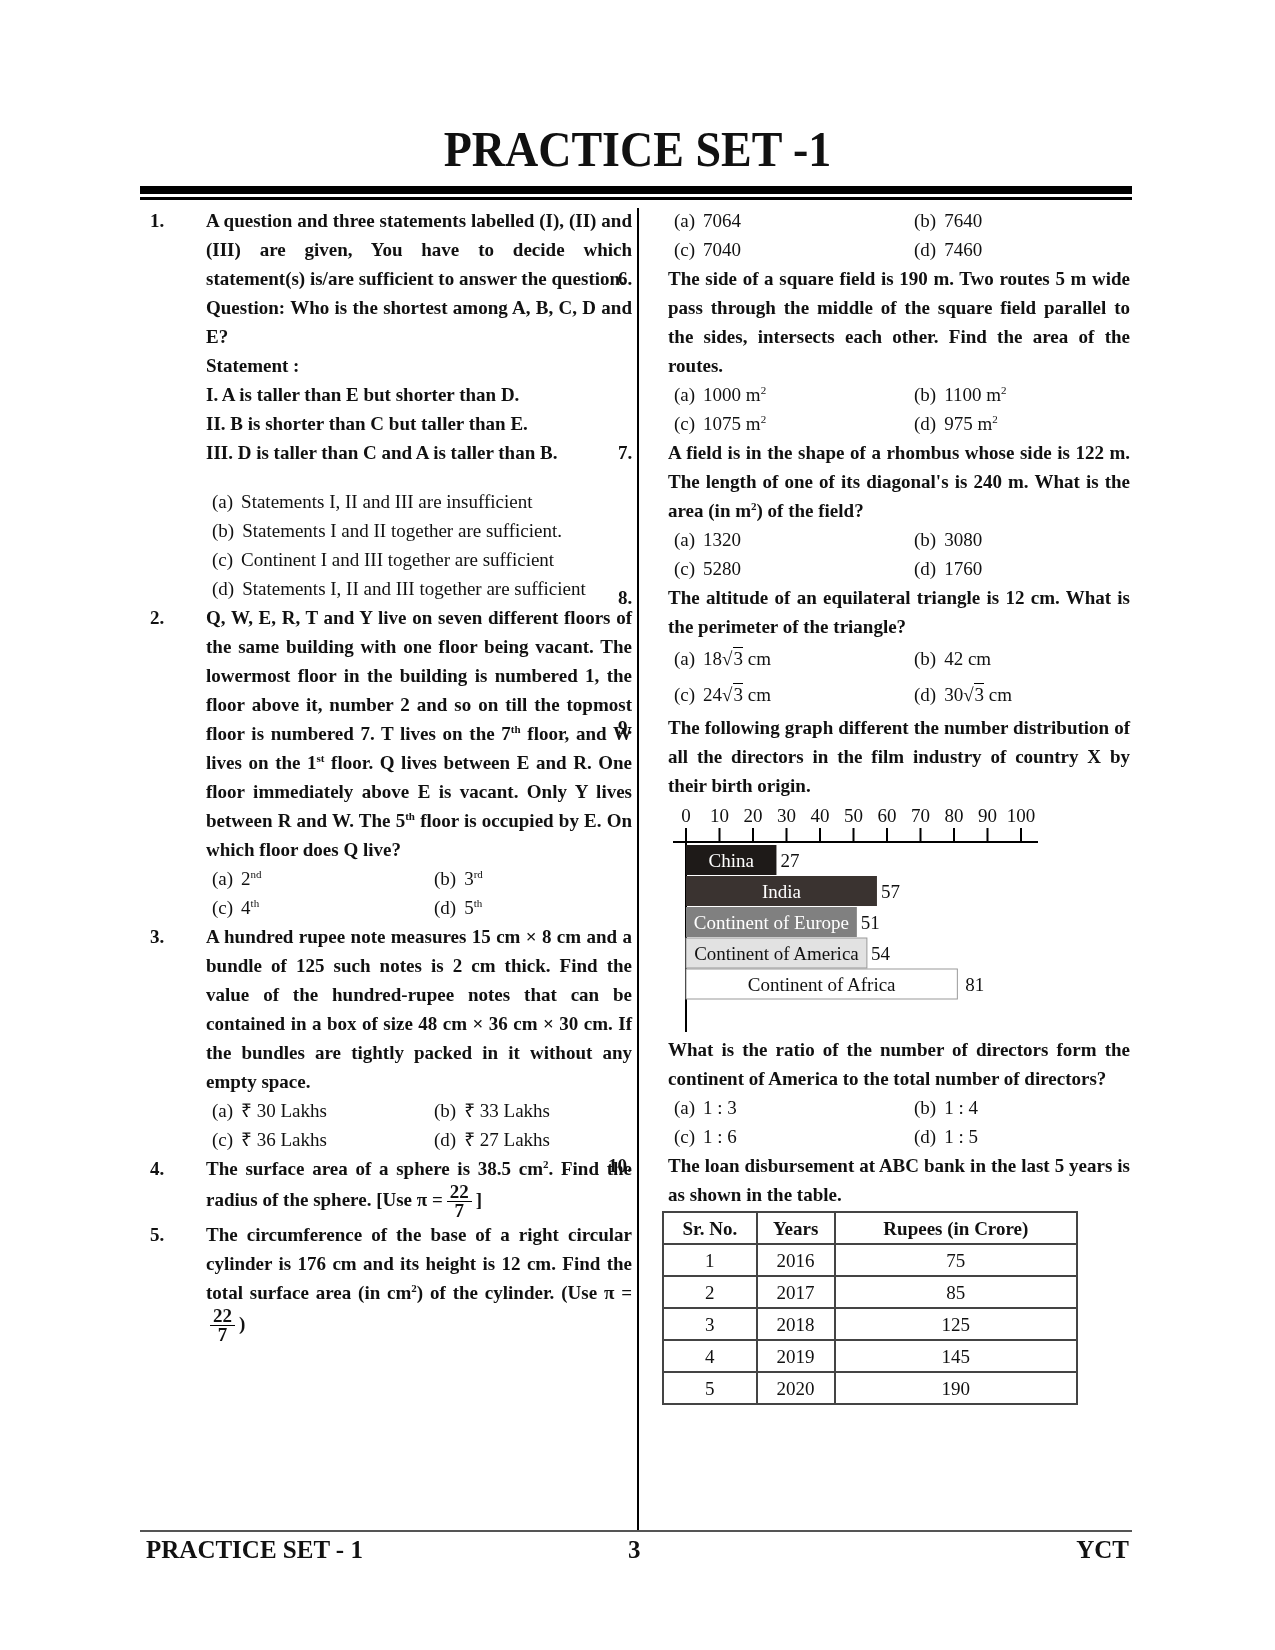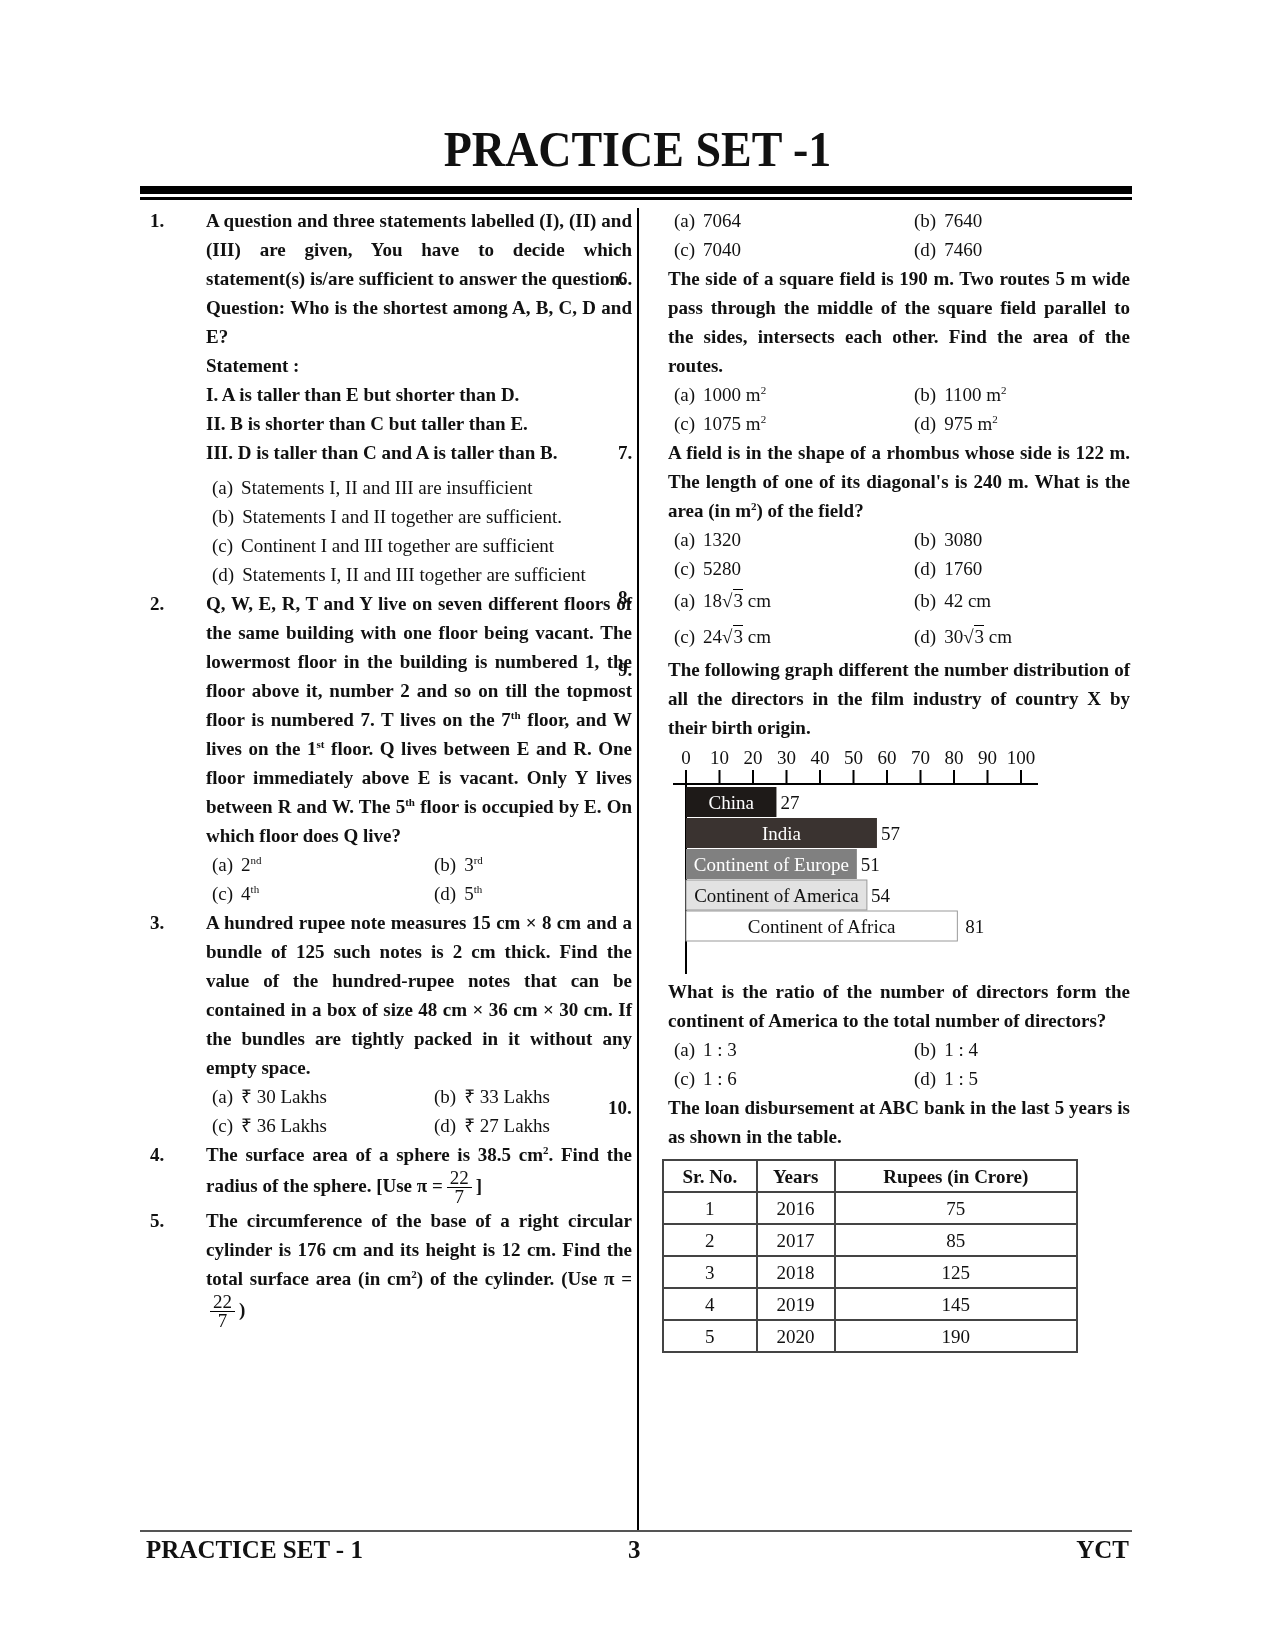"(a) Statements I, II and" div.opts { margin-top: 6px -> 20px }
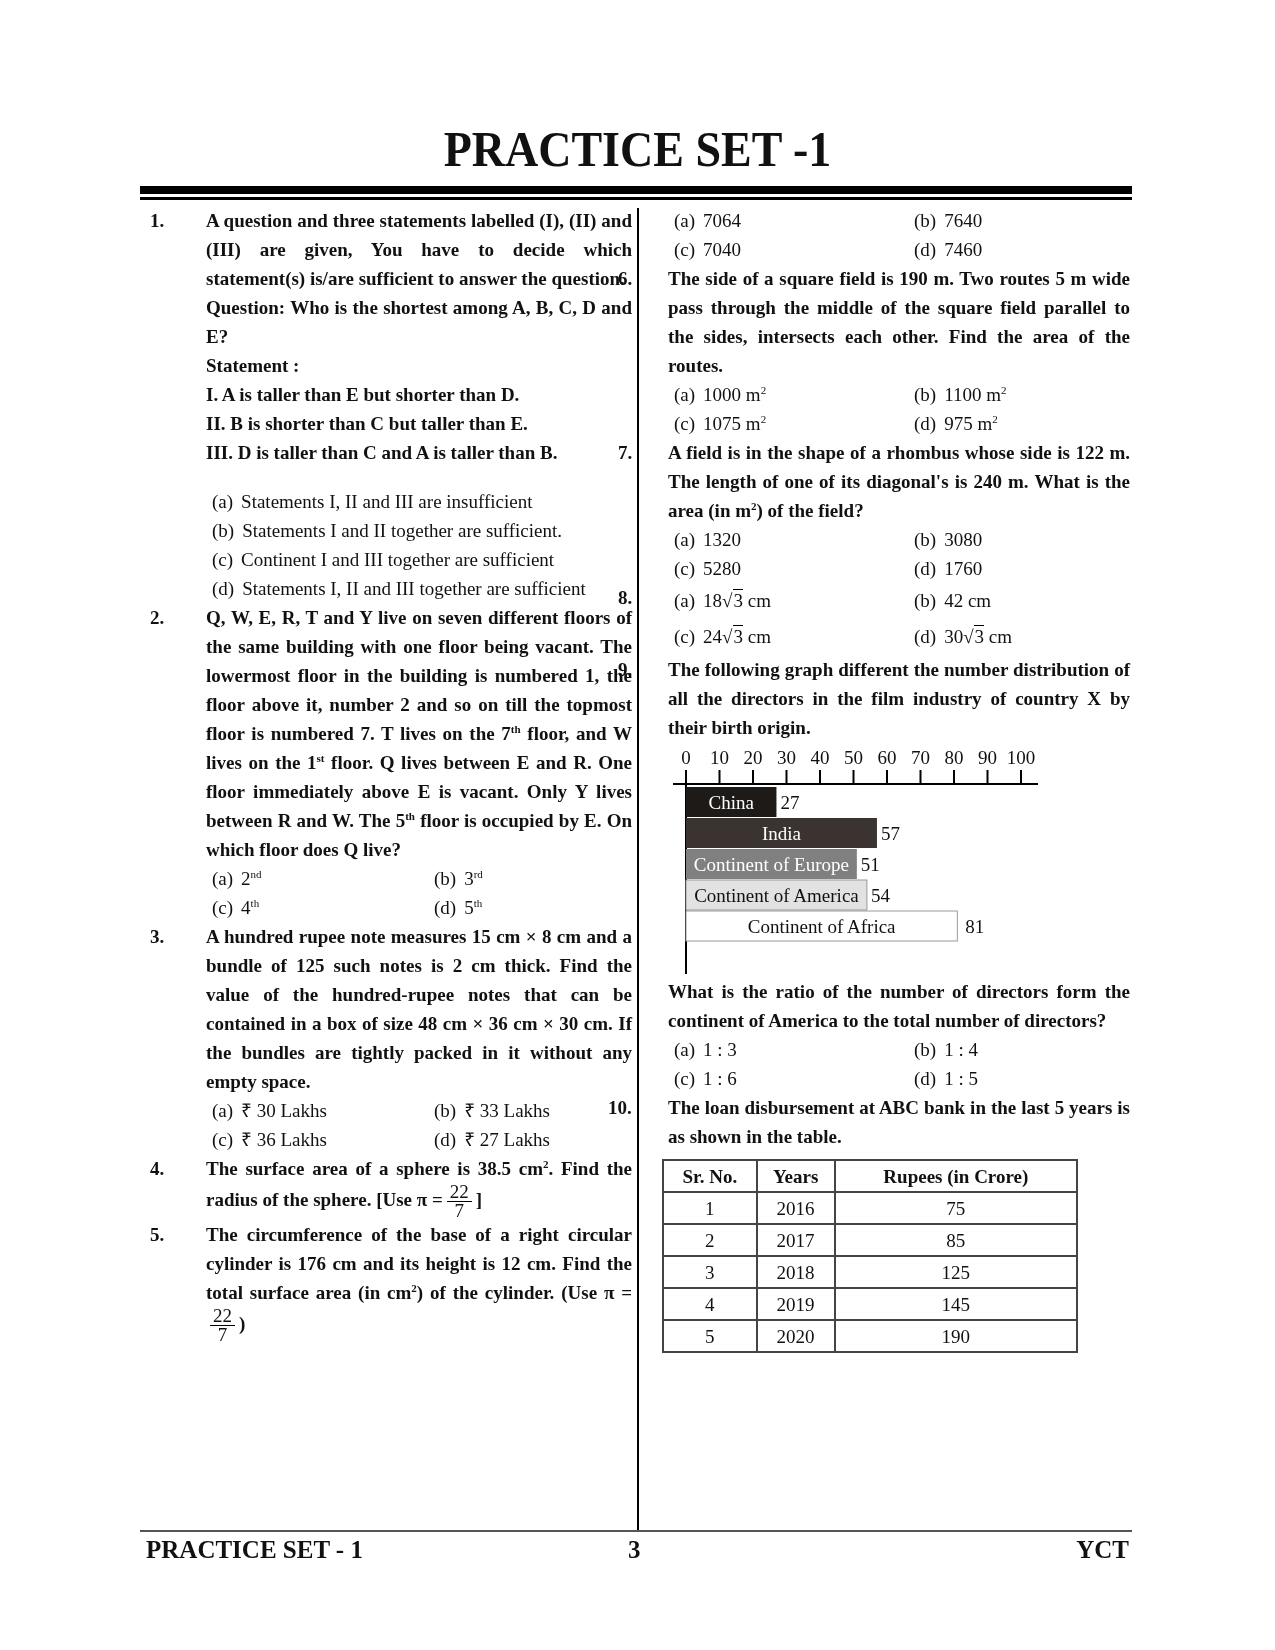"The altitude of an equilateral" div.stem { html: none -> <div>The altitude of an equilateral triangle is 12 cm. What is the perimeter of the triangle?</div> }
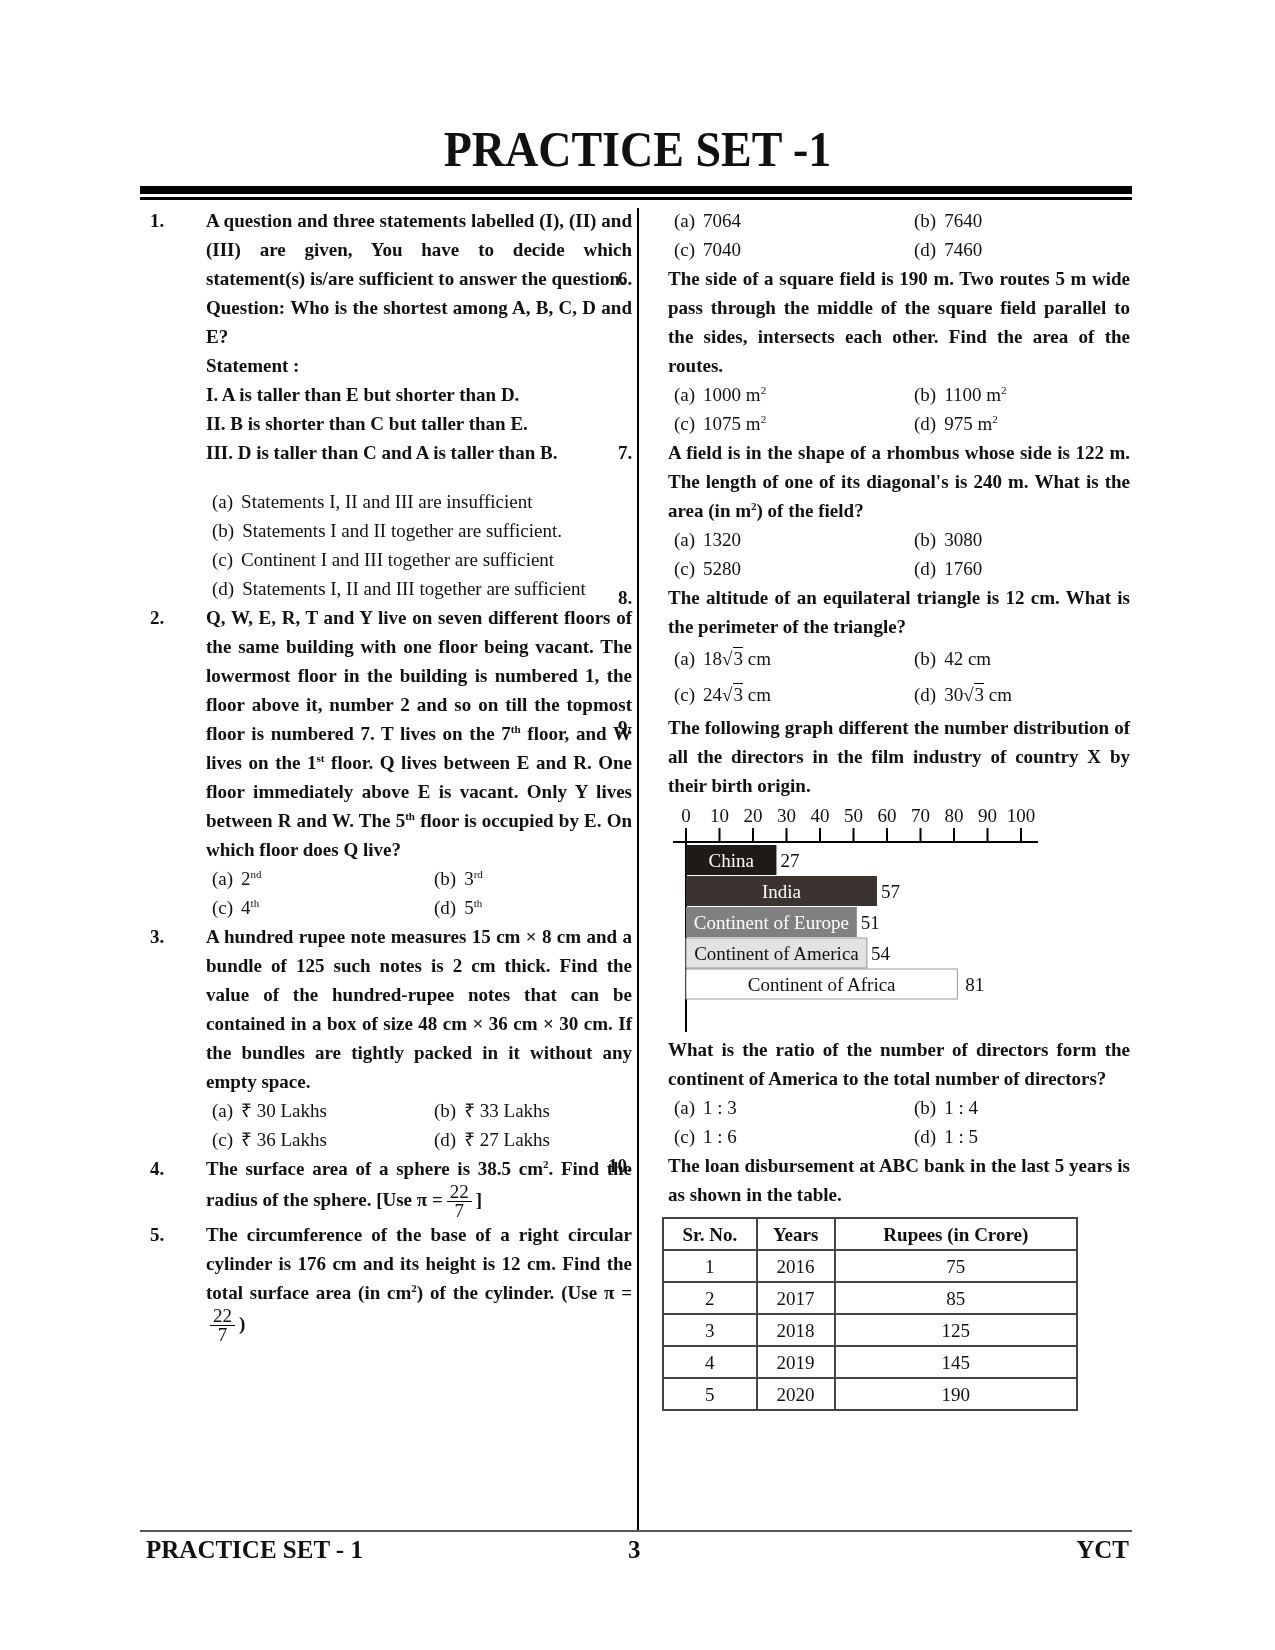"22" .frac { font-weight: normal -> bold }
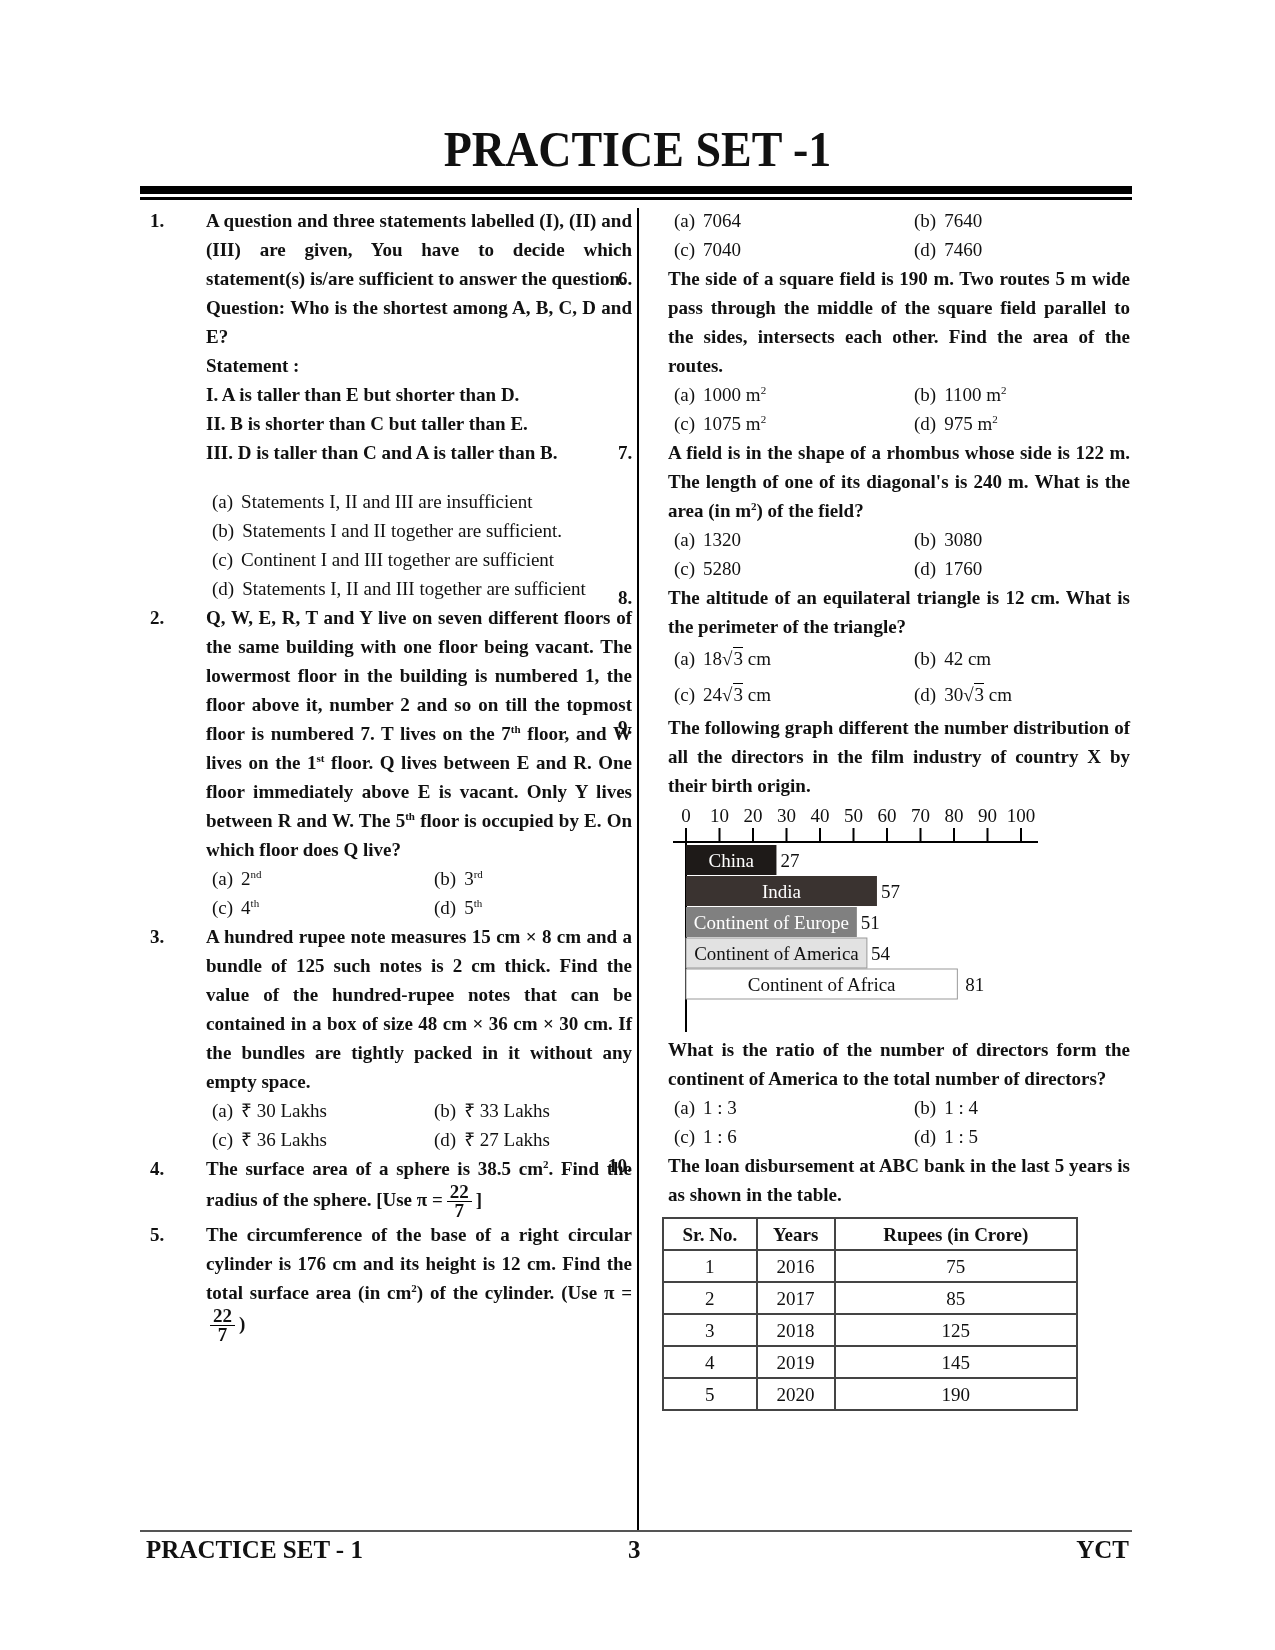"Sr. No." table.loan { margin-top: 8px -> 2px }
